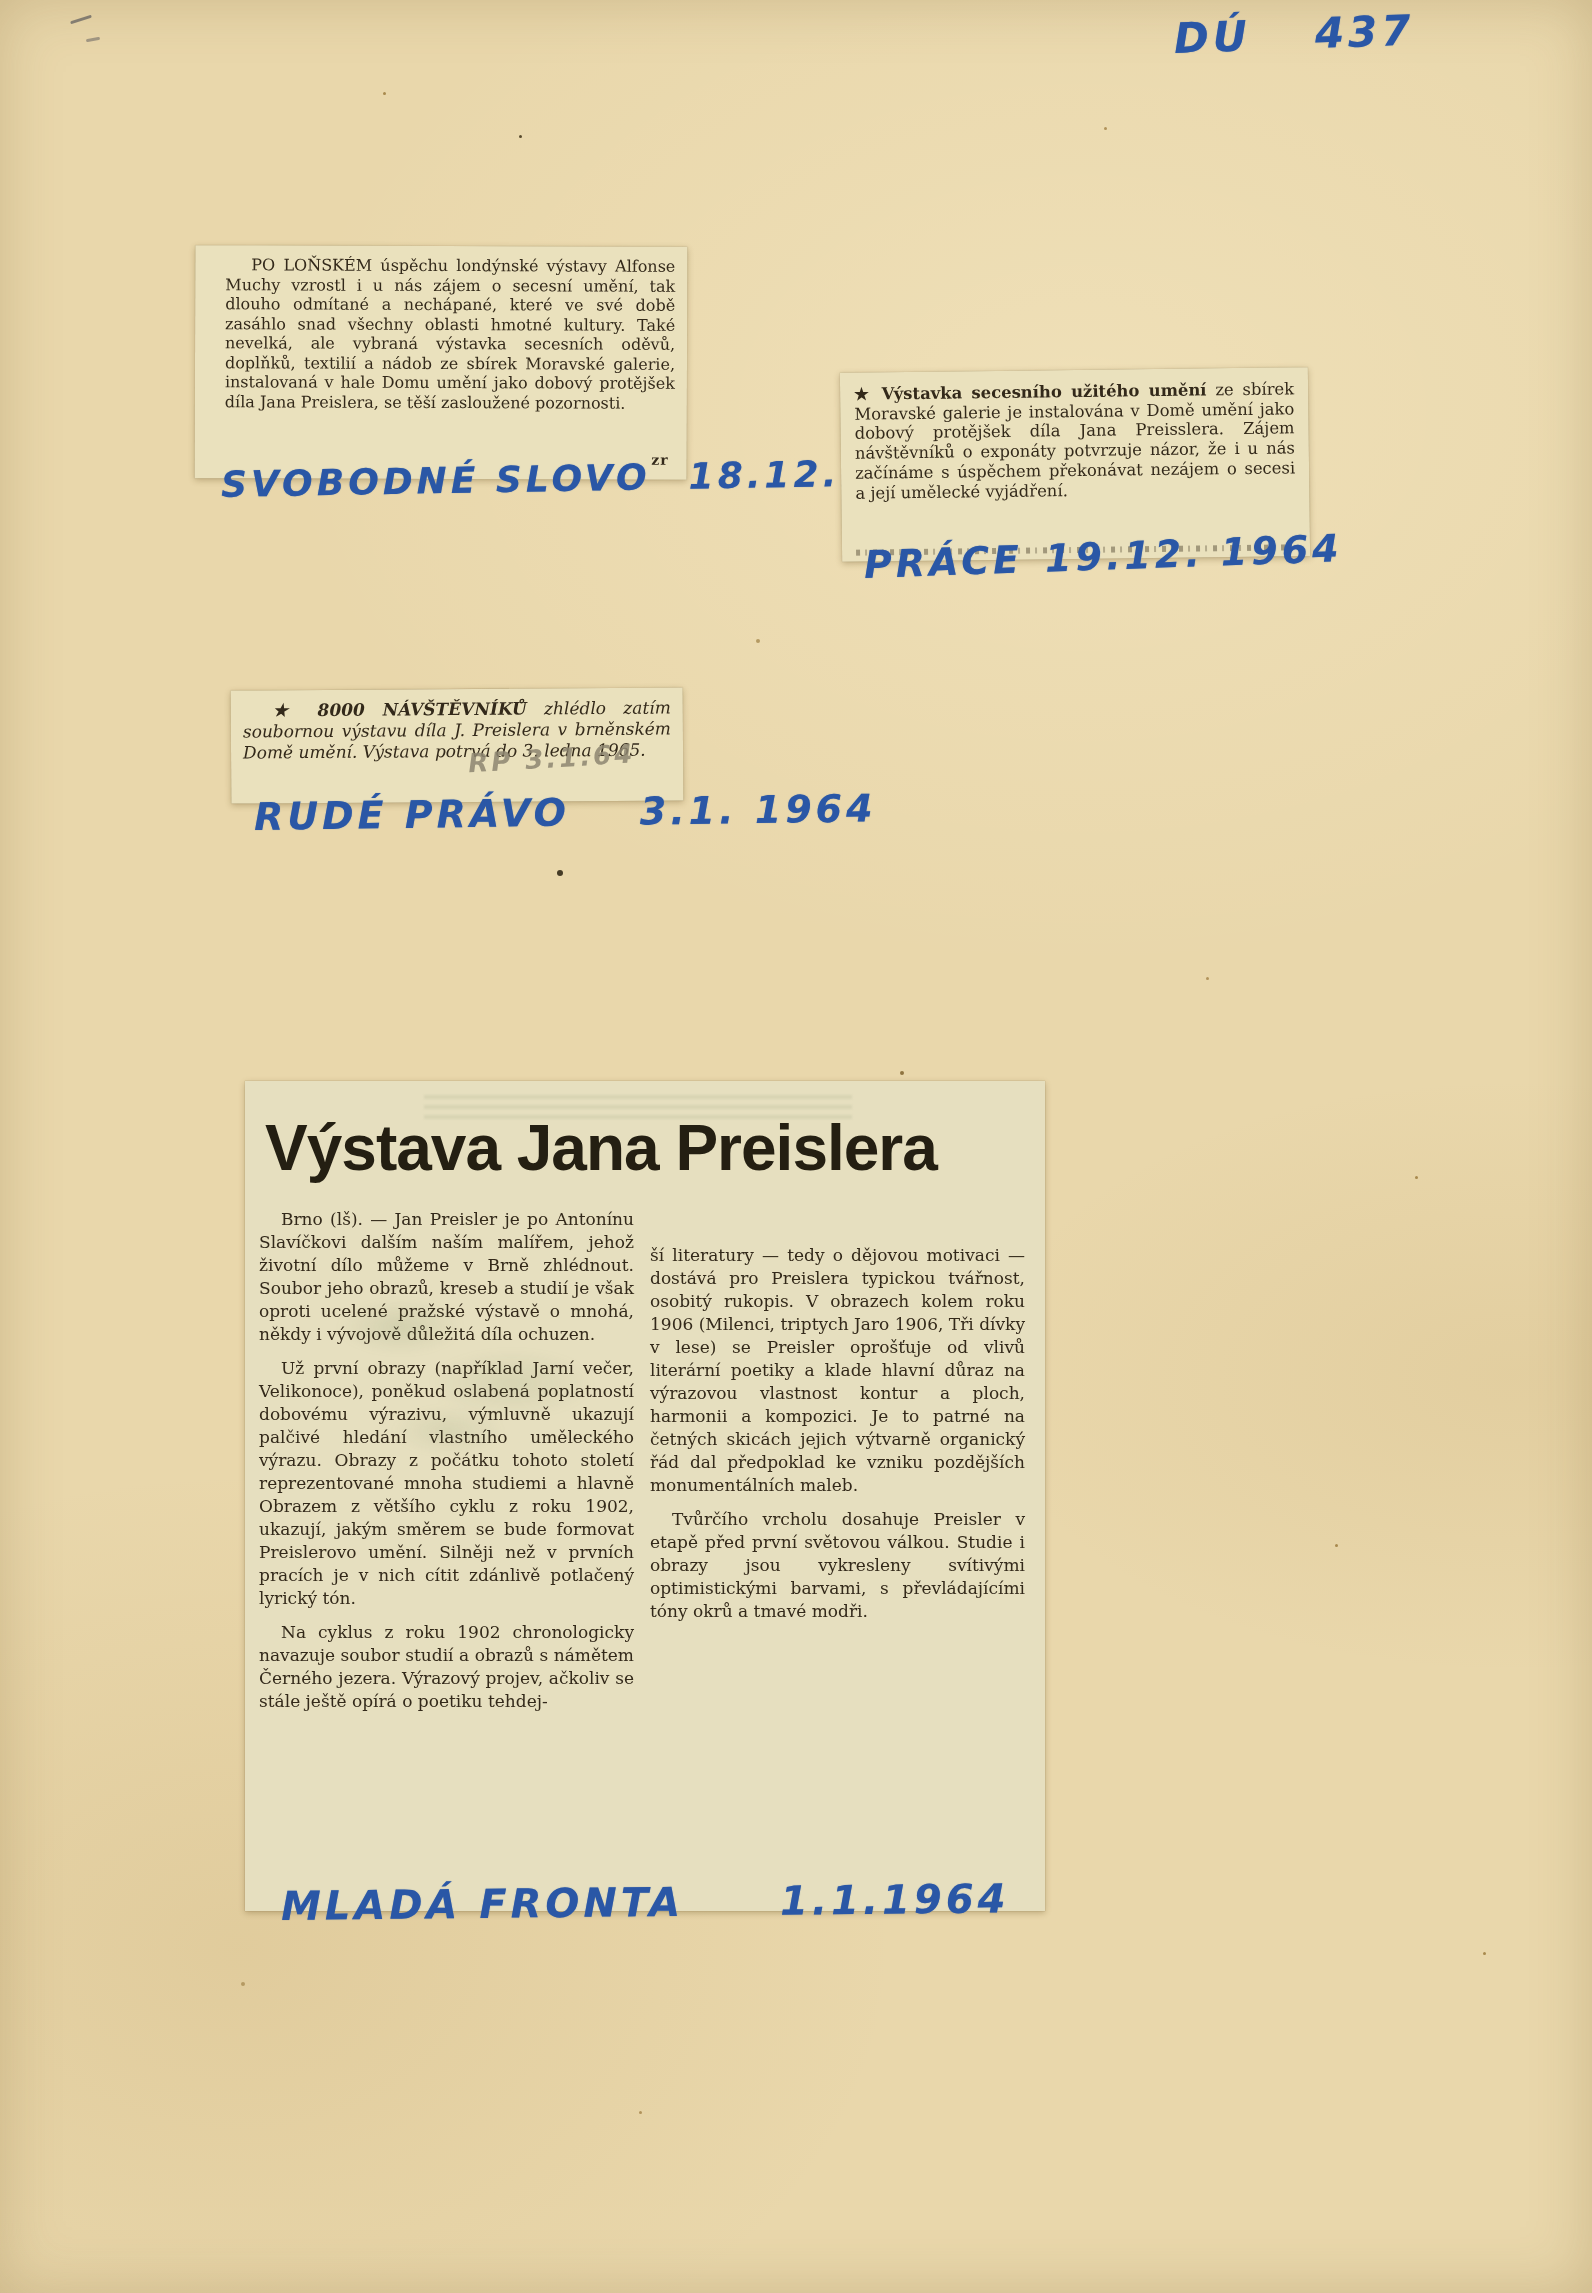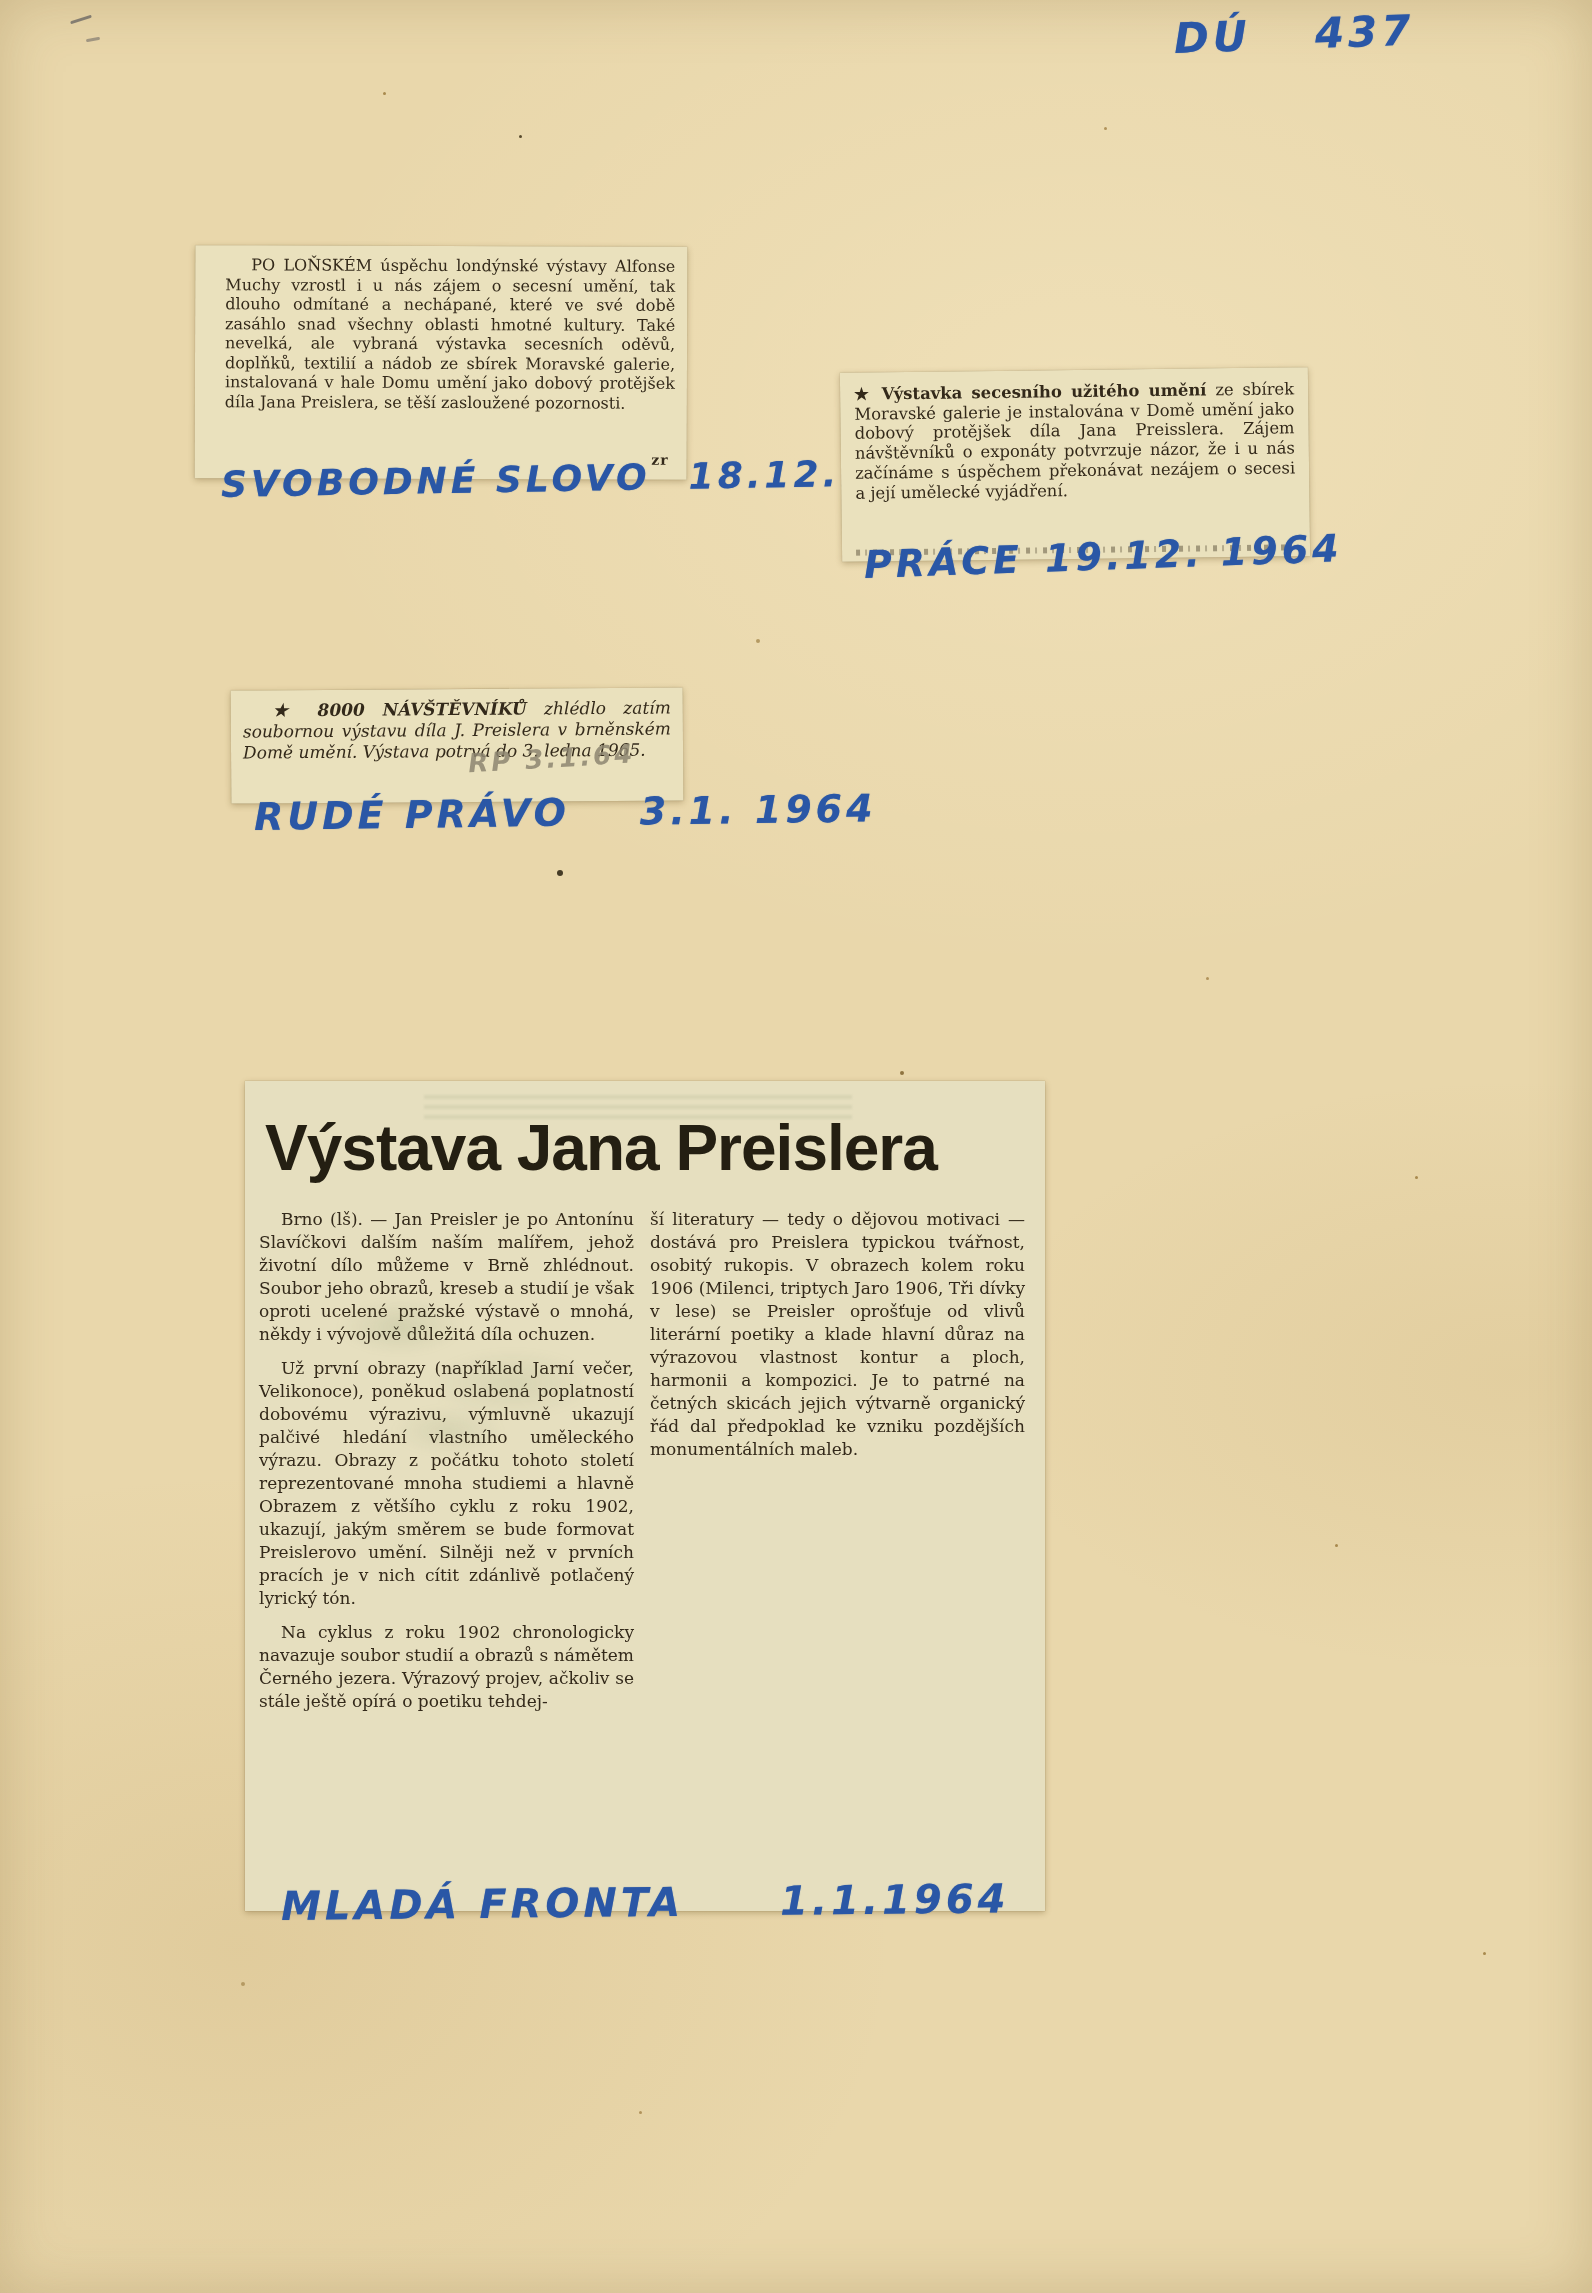"ší literatury — tedy o" .col p.noindent { margin-top: none -> 36px }
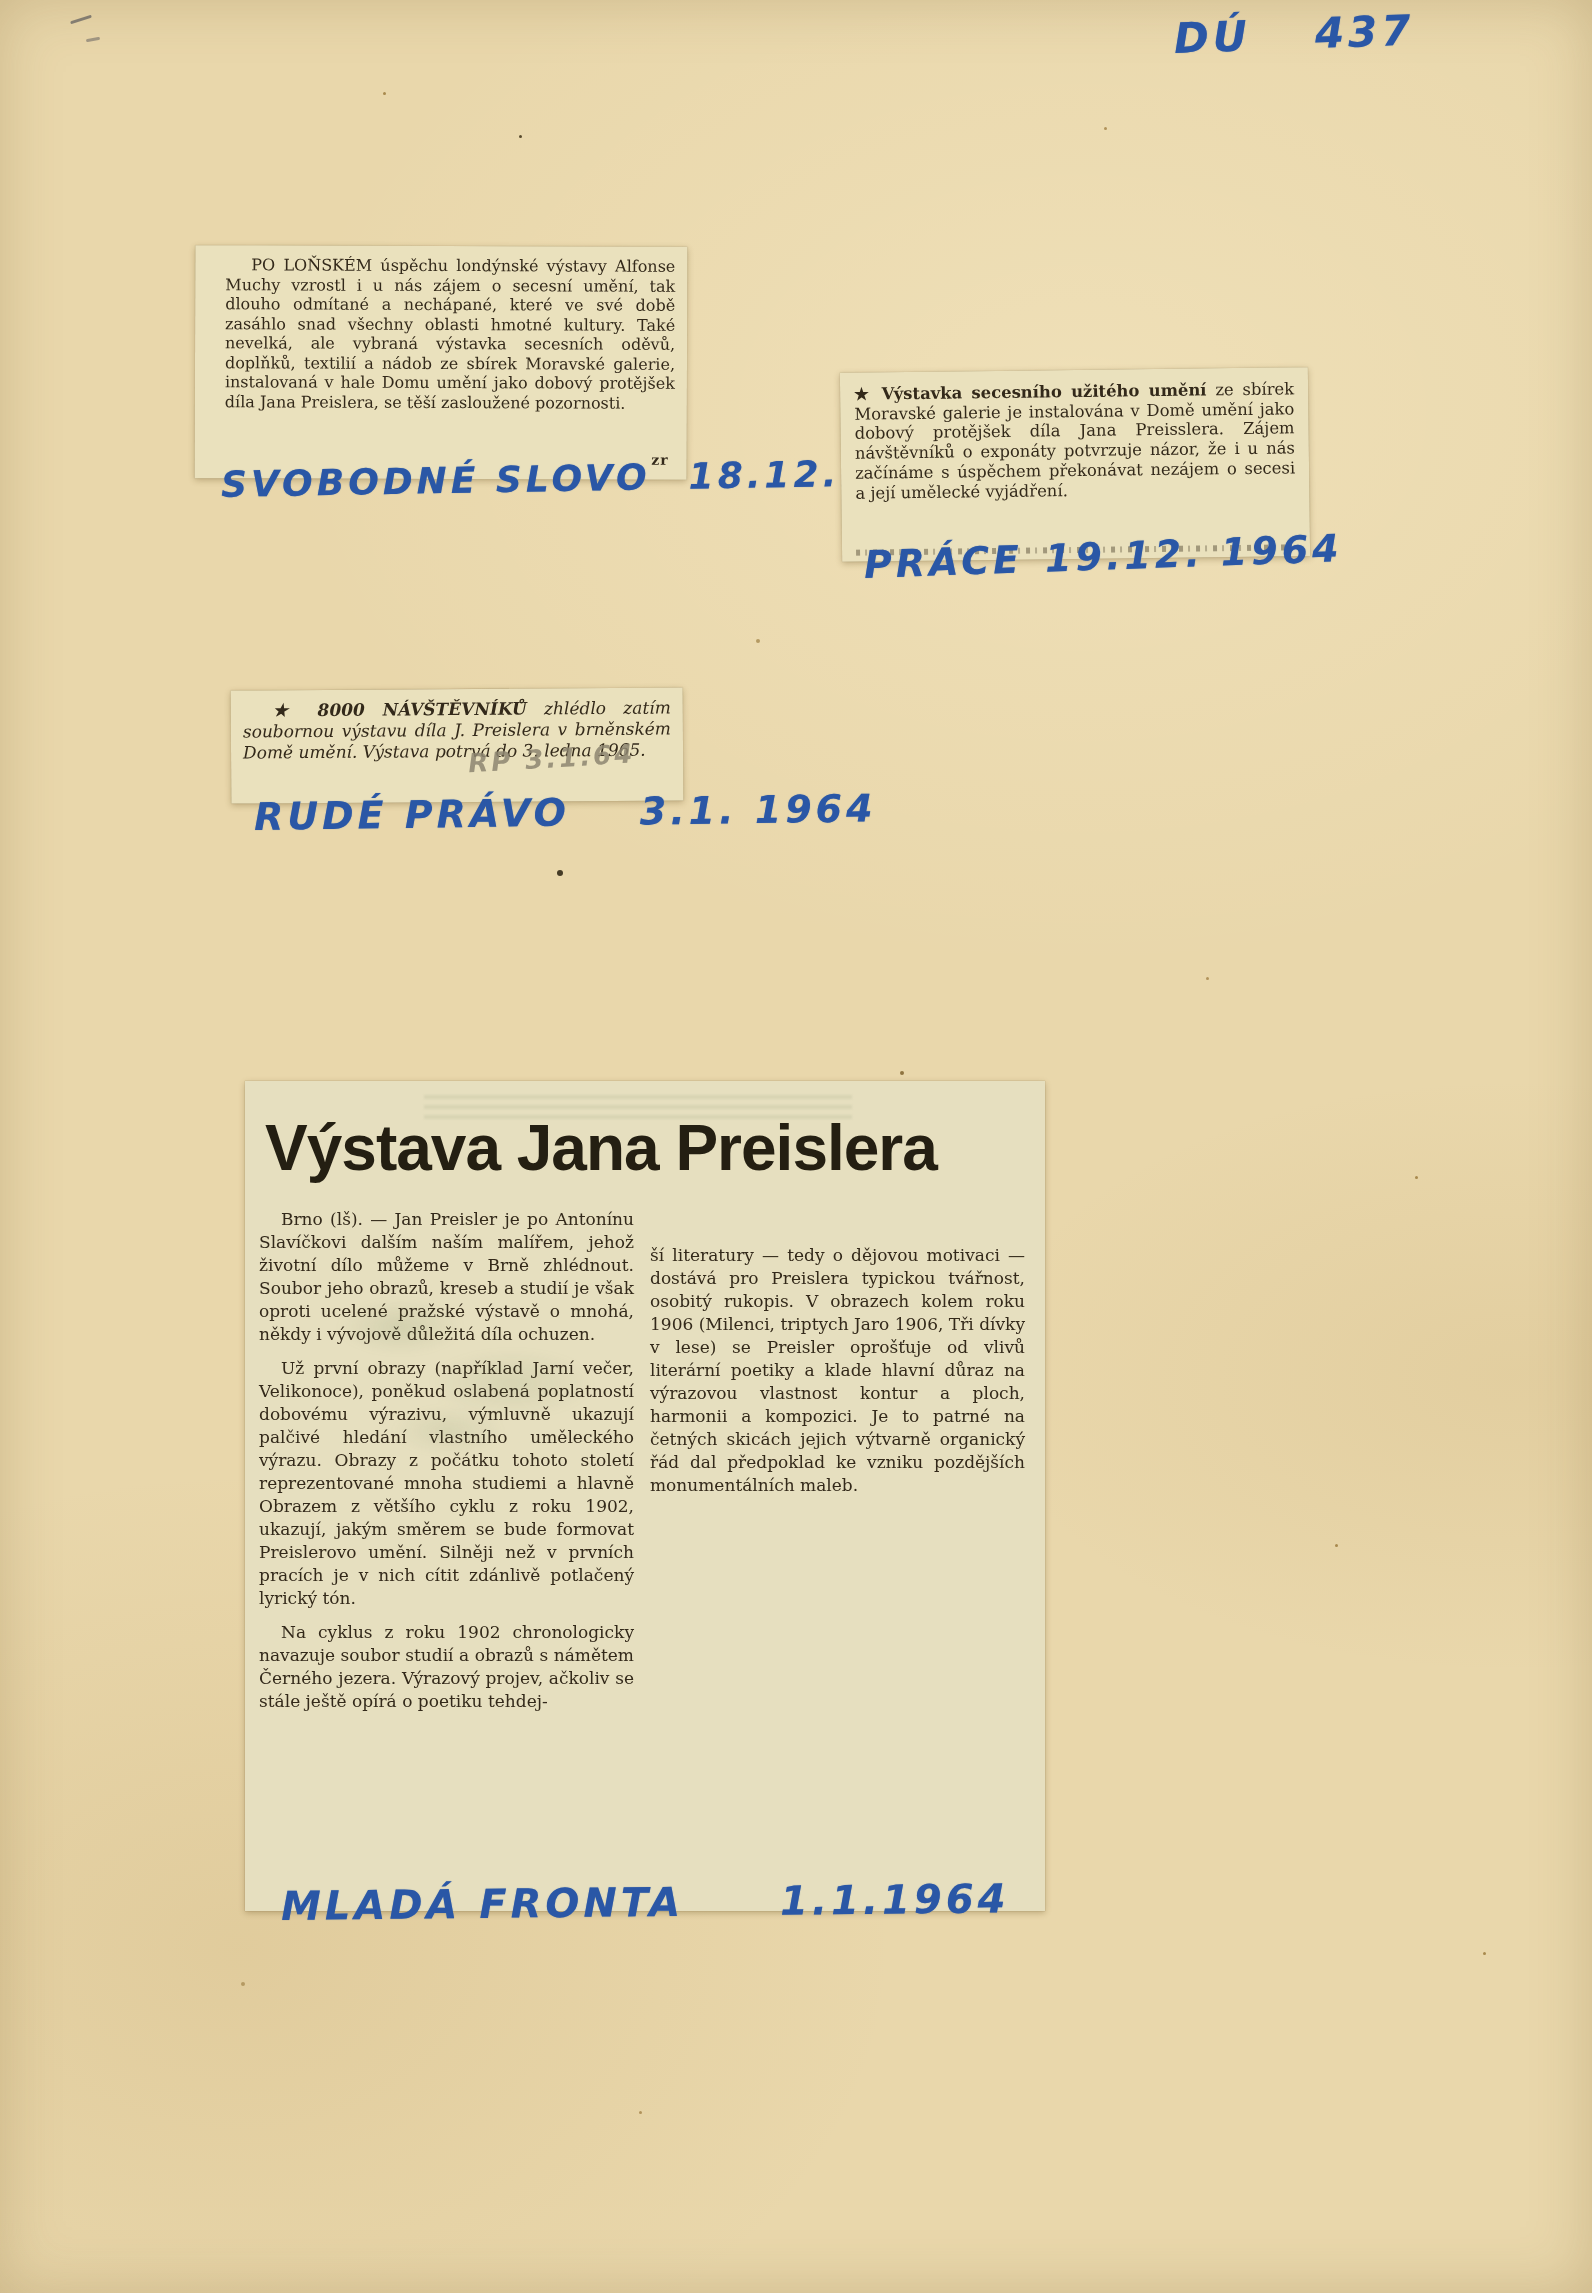"Tvůrčího vrcholu dosahuje Preisler v" p { html: none -> <p>Tvůrčího vrcholu dosahuje Preisler v etapě před první světovou válkou. Studie i obrazy jsou vykresleny svítivými optimistickými barvami, s převládajícími tóny okrů a tmavé modři.</p> }
